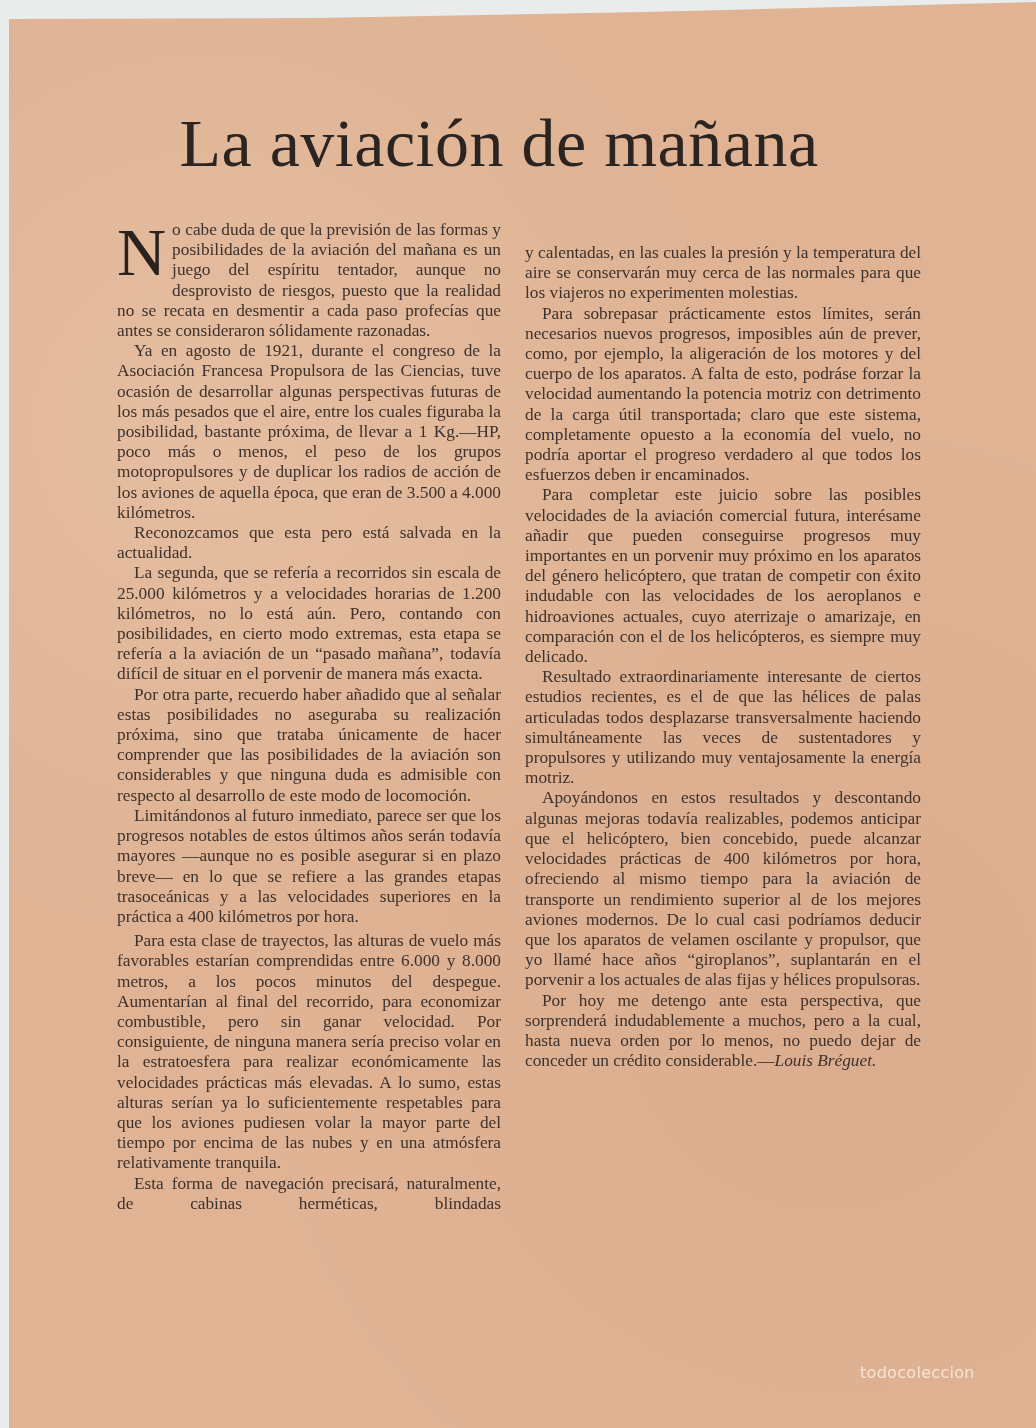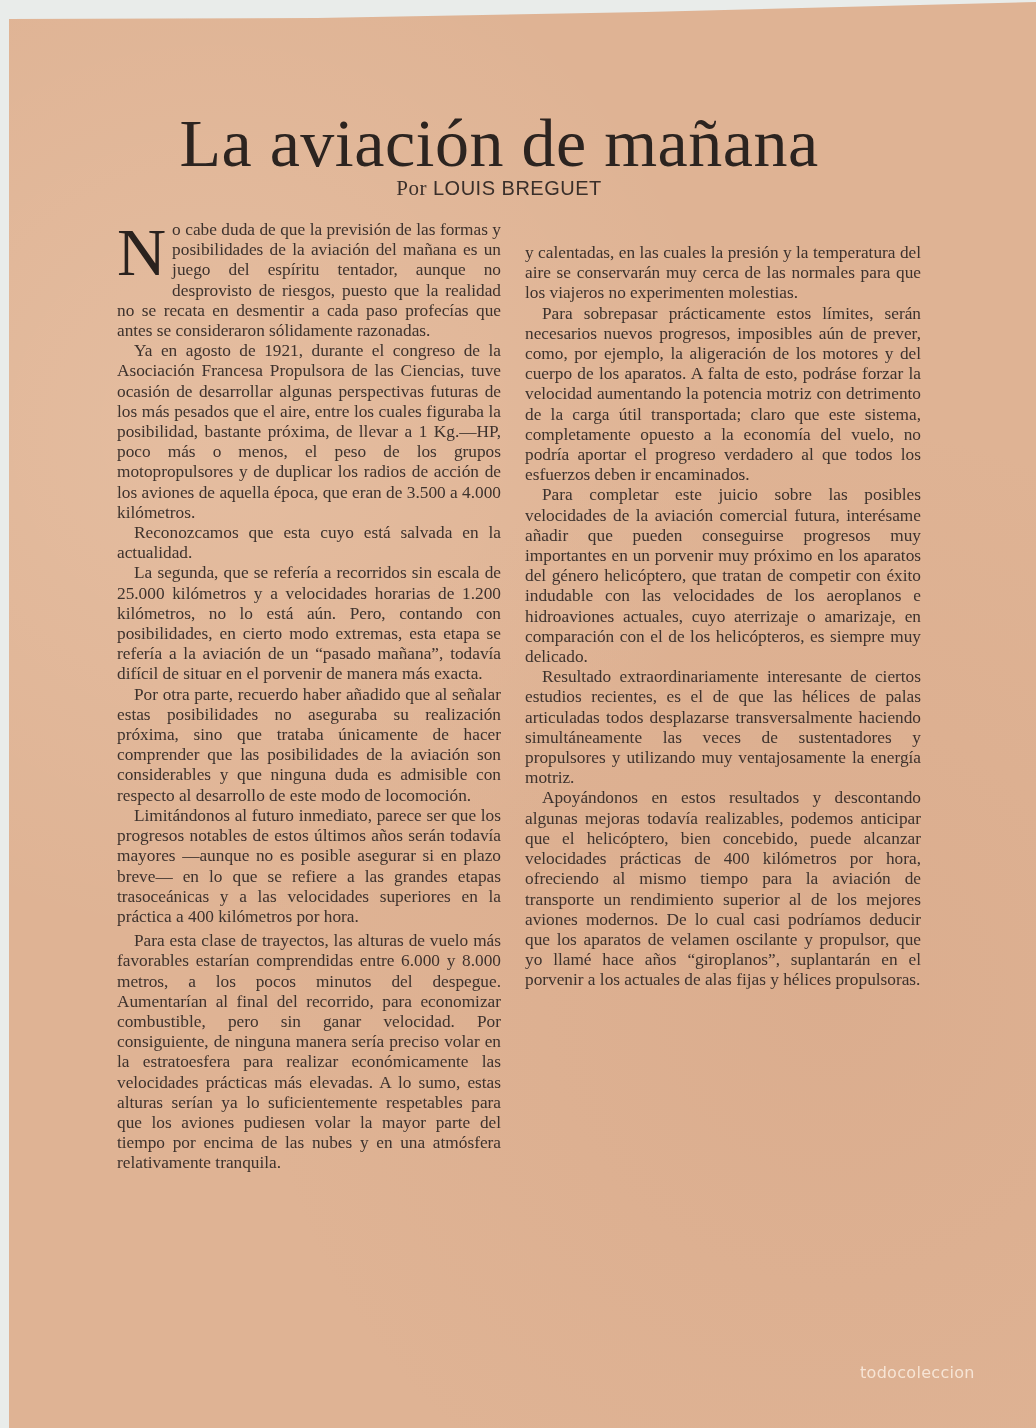"Por LOUIS BREGUET" div.byline { html: <div> <span>Por</span> <span>LOUIS BREGUET</span> </div> -> none }
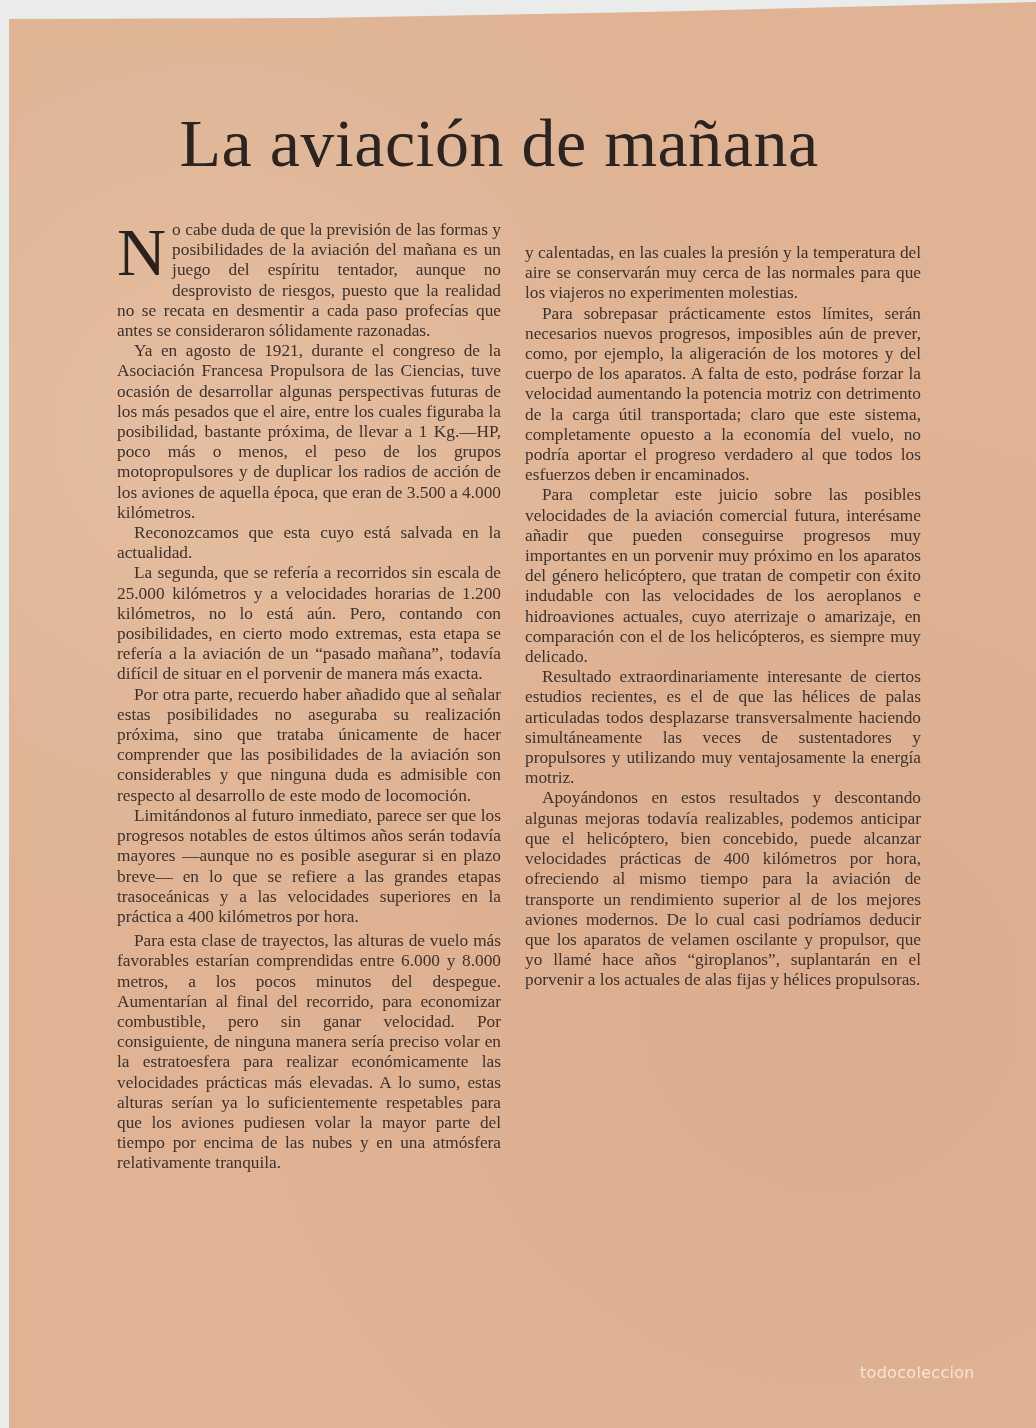"Reconozcamos que esta cuyo está" p { text: cuyo -> pero }
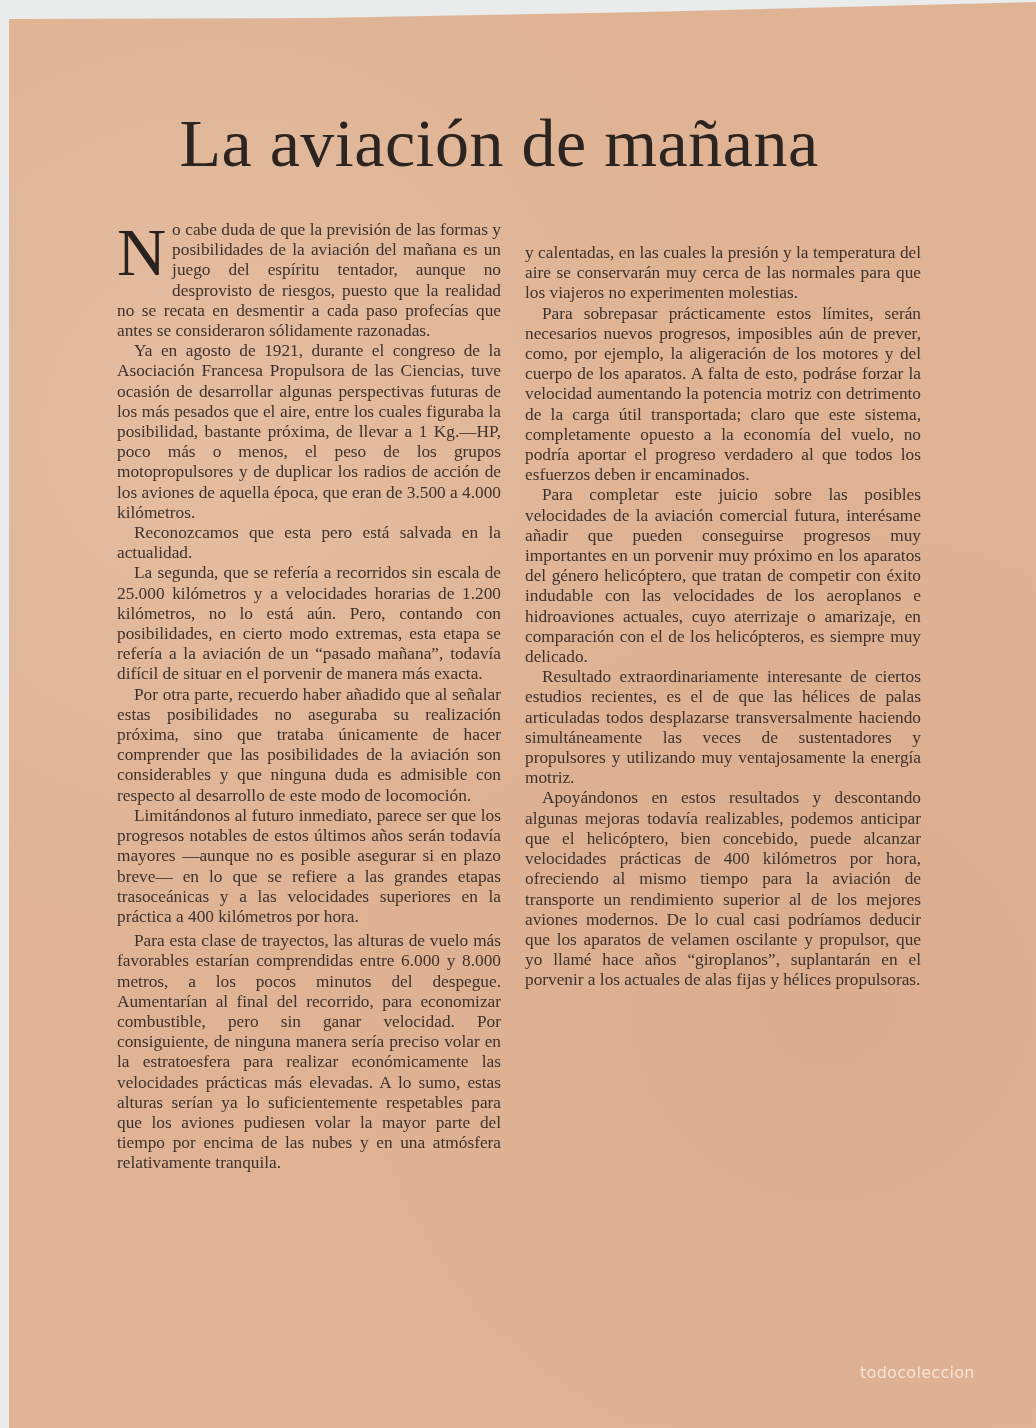"Por hoy me detengo ante" p { html: none -> <p><span>Por hoy me detengo ante esta perspectiva, que sorprenderá indudablemente a muchos, pero a la cual, hasta nueva orden por lo menos, no puedo dejar de conceder un crédito considerable.—</span><span>Louis Bréguet.</span></p> }
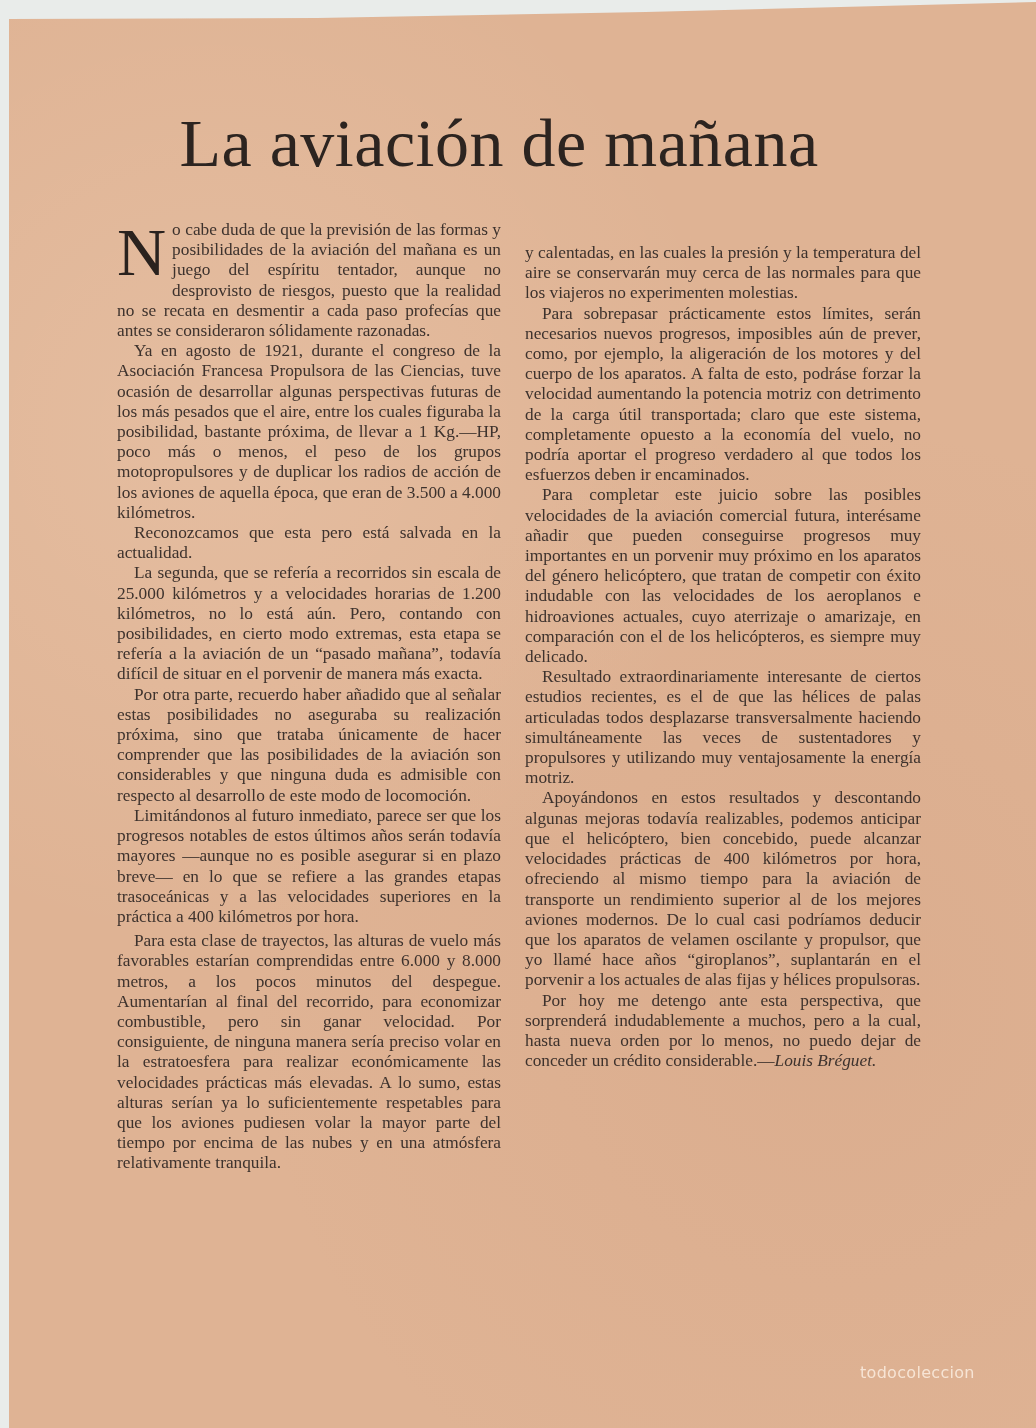"Esta forma de navegación precisará," p { html: none -> <p>Esta forma de navegación precisará, naturalmente, de cabinas herméticas, blindadas</p> }
